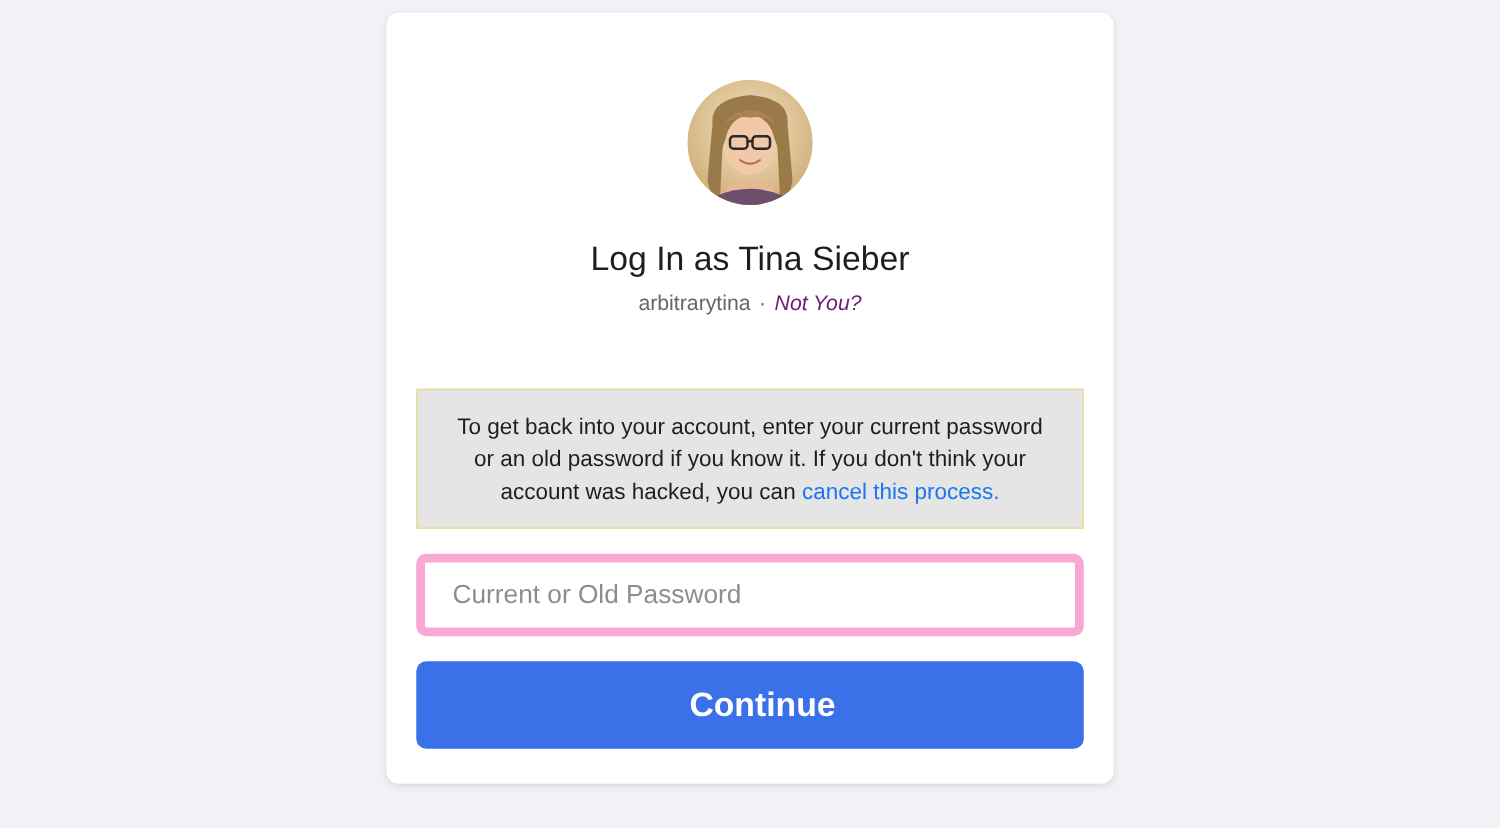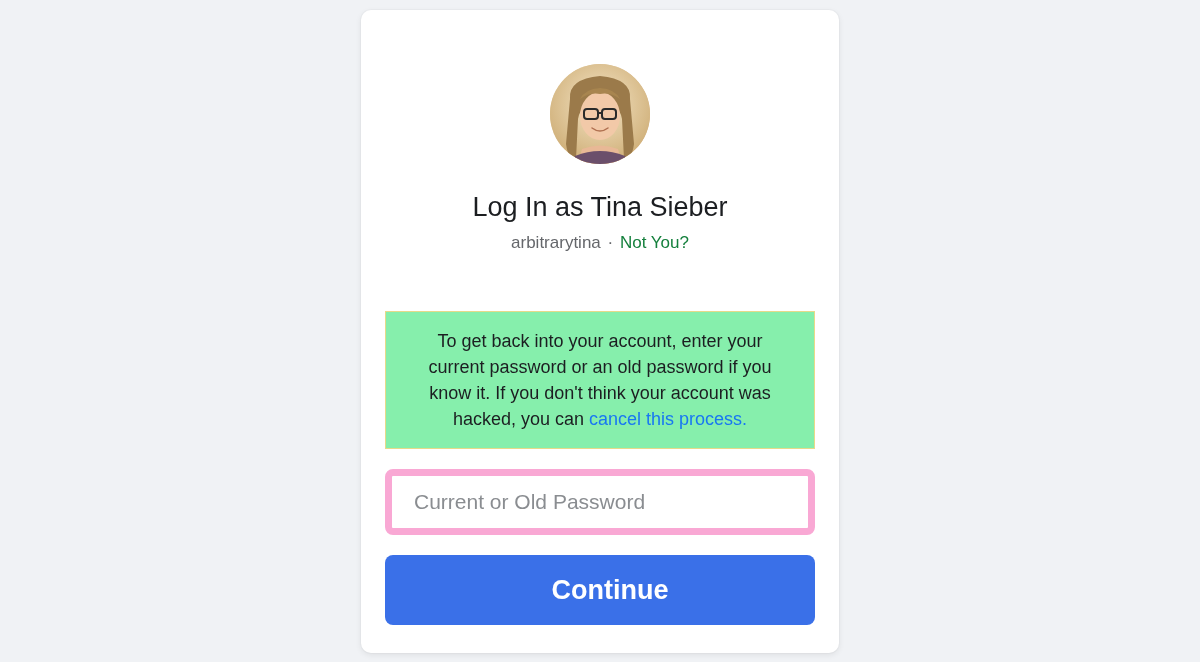"Log In as Tina Sieber" .card { width: 478px -> 582px }
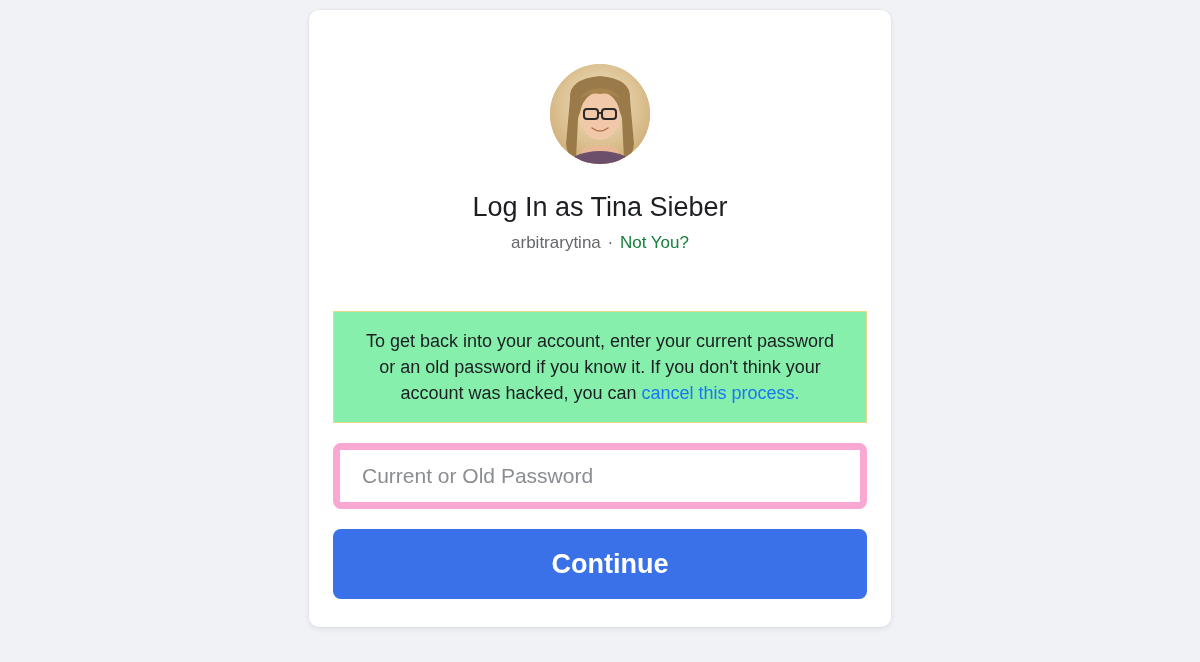"Not You?" .subtitle .link { color: #15803d -> #701a75; font-style: none -> italic }
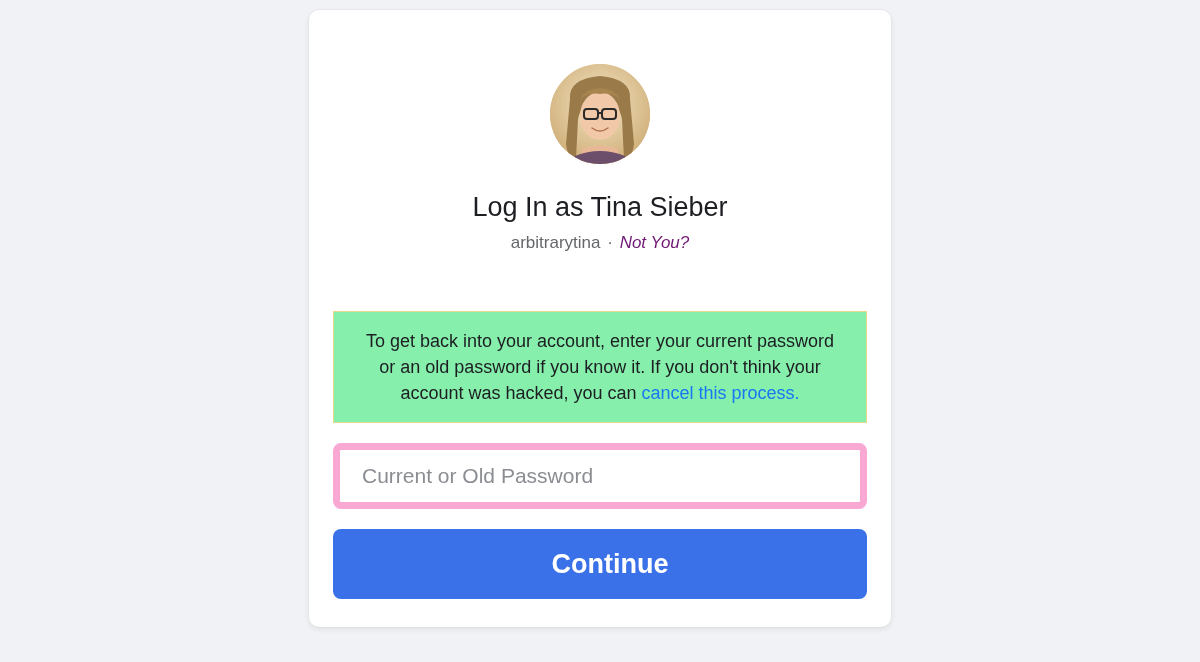"To get back into your" .notice { background: #86efac -> #e5e5e5 }
